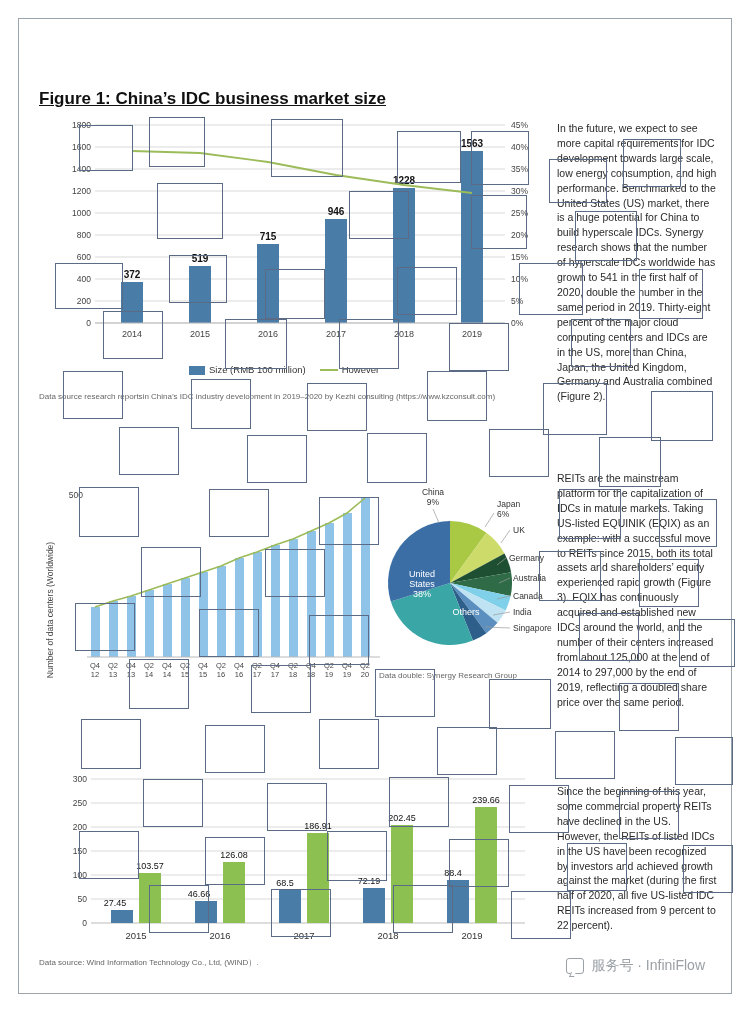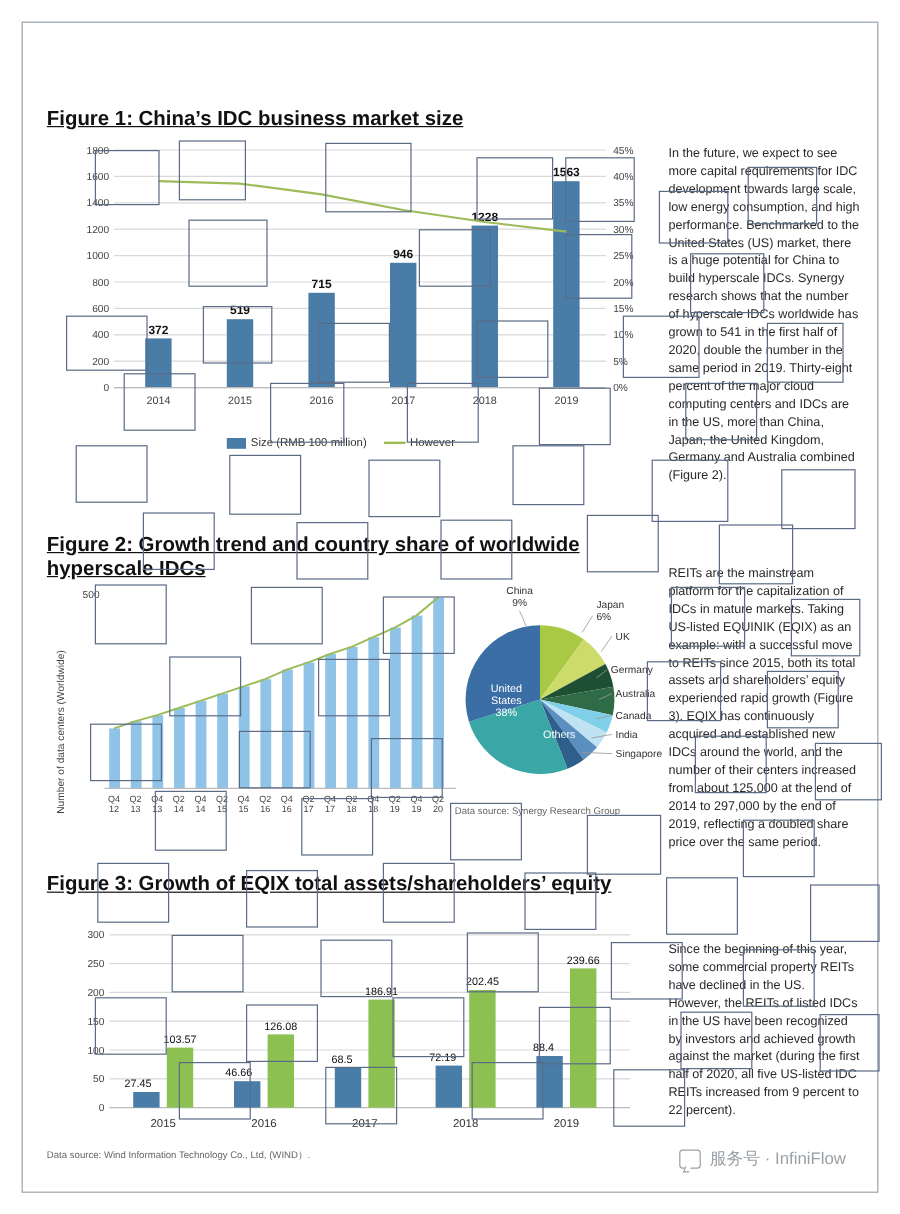"Data source research reportsin China’s" div.src { html: none -> <div>Data source research reportsin China’s IDC industry development in 2019–2020 by Kezhi consulting (https://www.kzconsult.com)</div> }
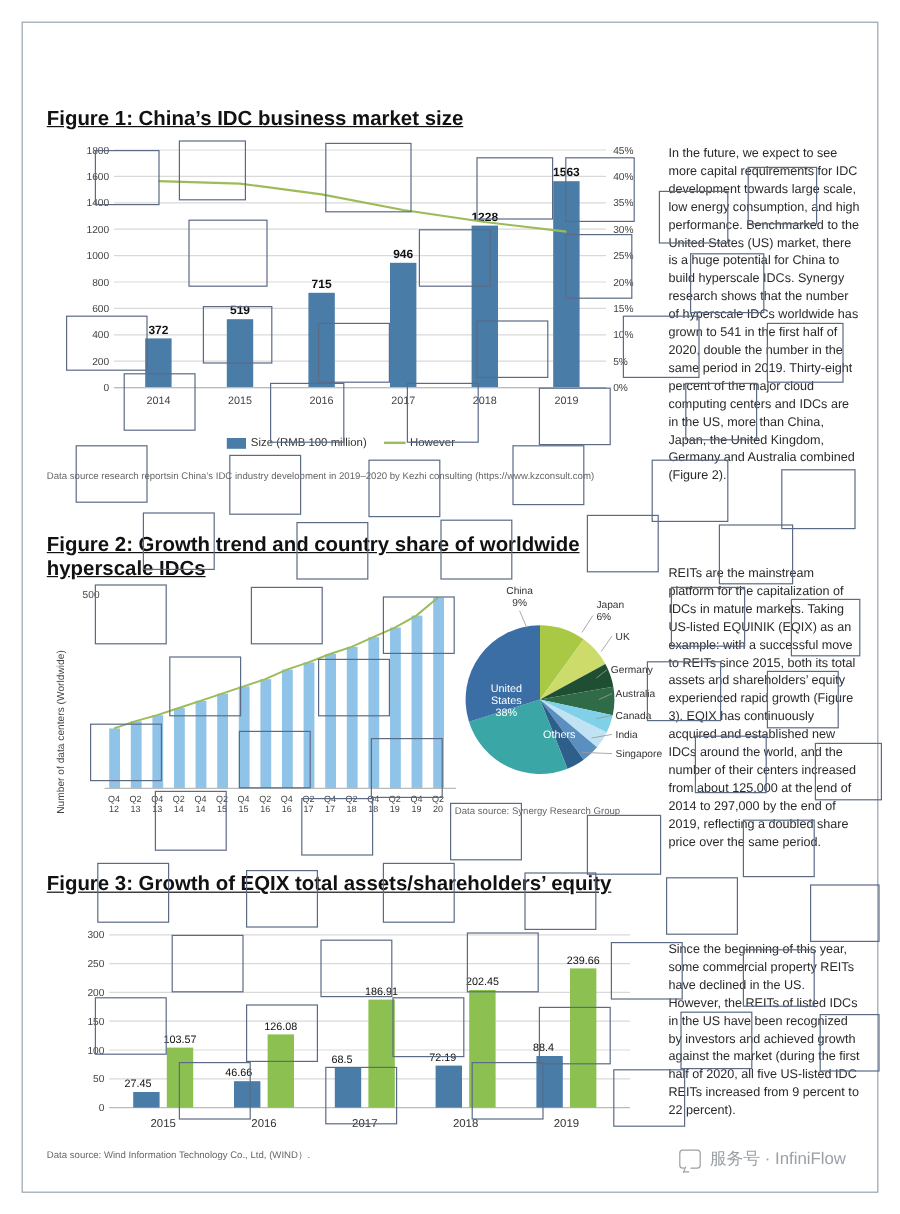"Figure 2: Growth trend and" div { html: <div> <span>Figure 2: Growth trend and country share of worldwide hyperscale IDCs</span> </div> -> none }
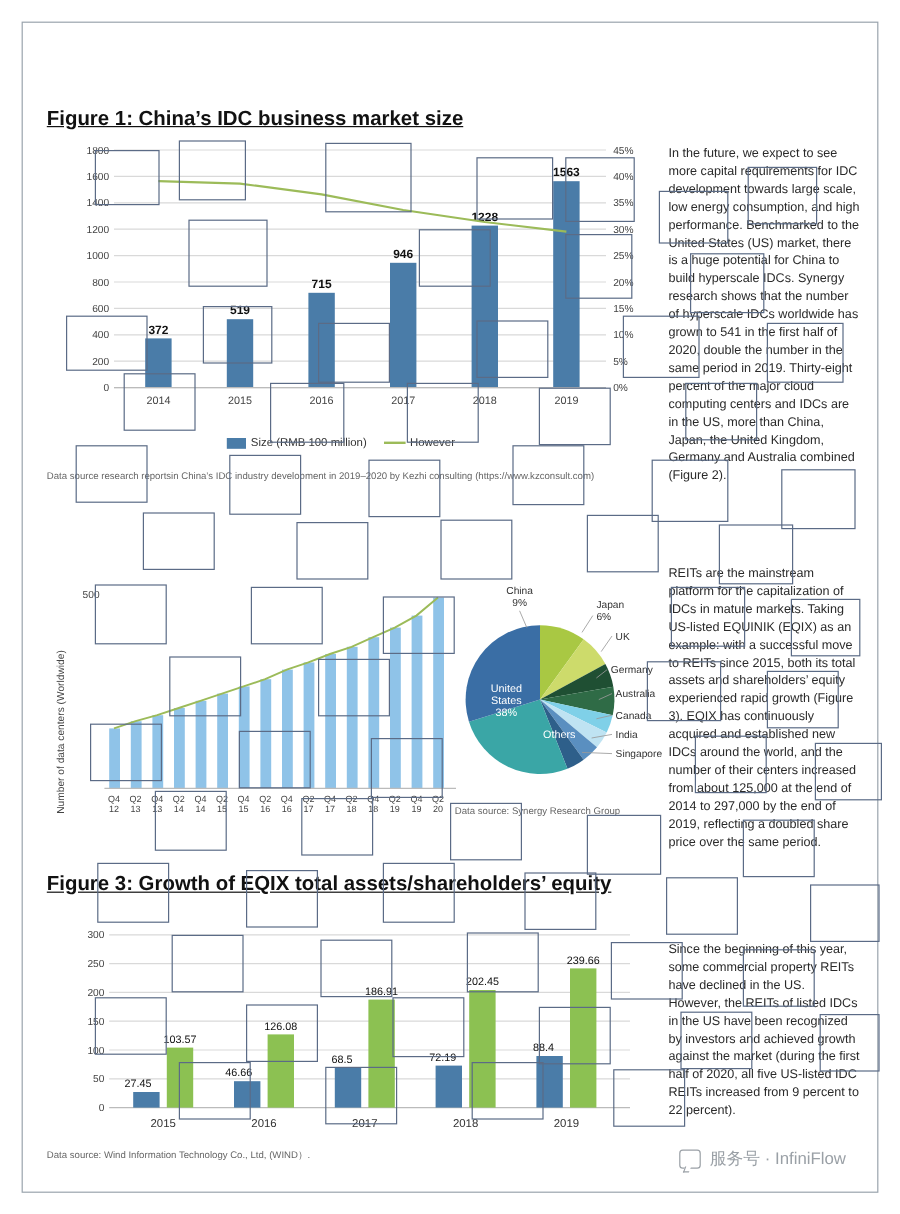"Data source: Synergy Research Group" div.src { text: source -> double }
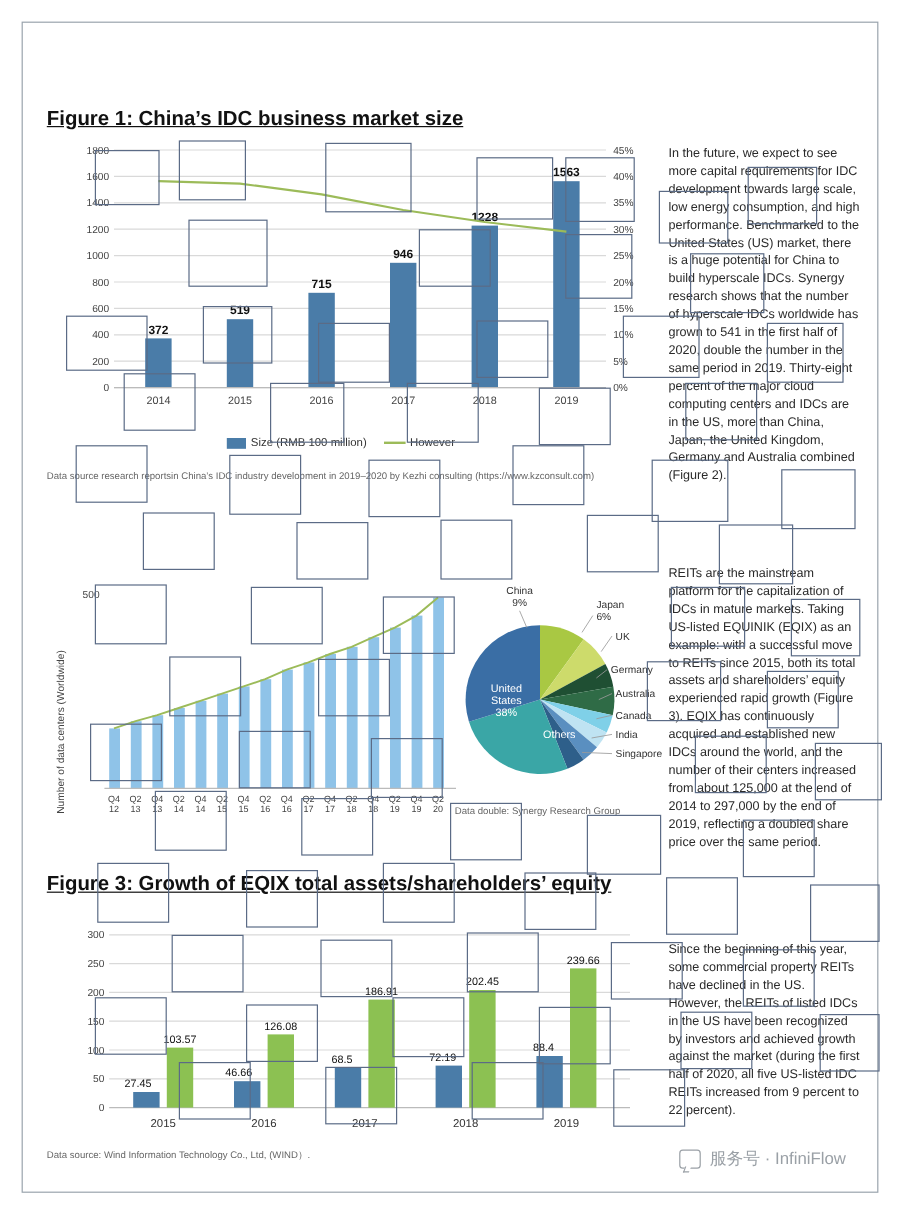"Figure 3: Growth of EQIX" div { html: <div> <span>Figure 3: Growth of EQIX total assets/shareholders’ equity</span> </div> -> none }
